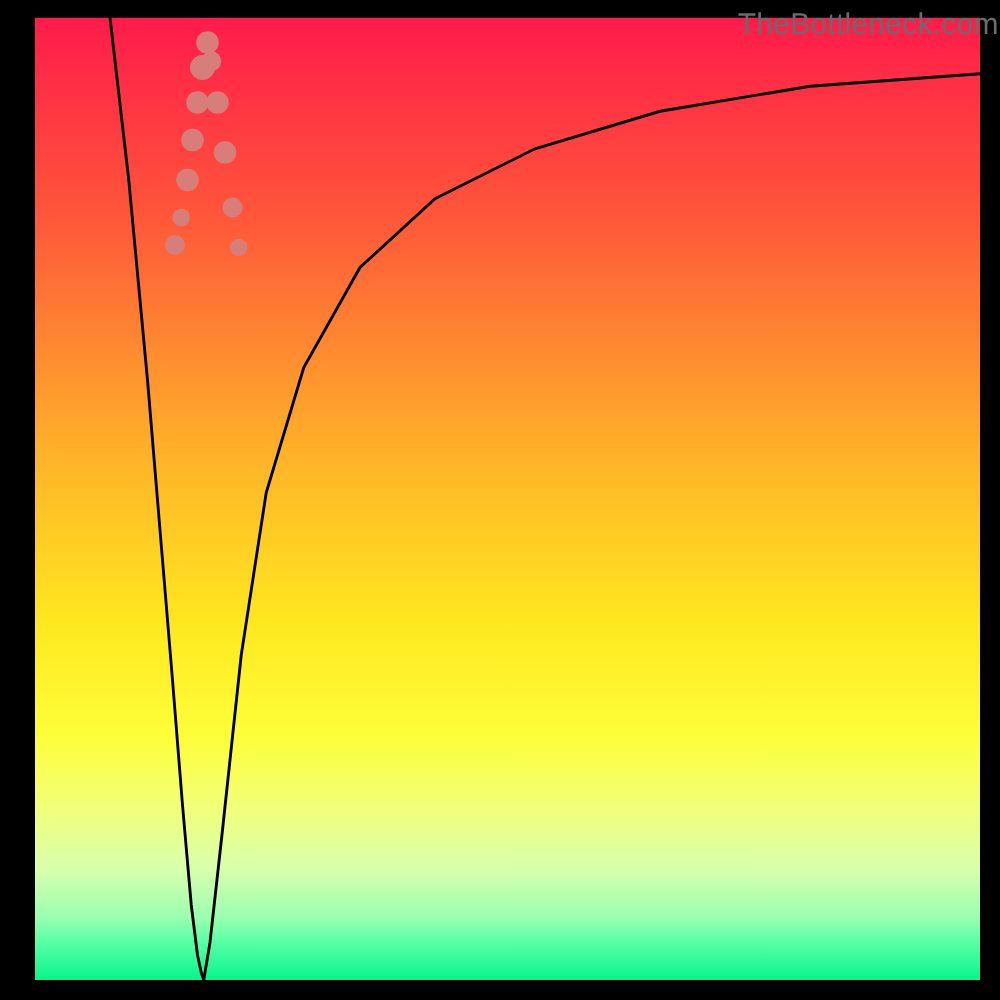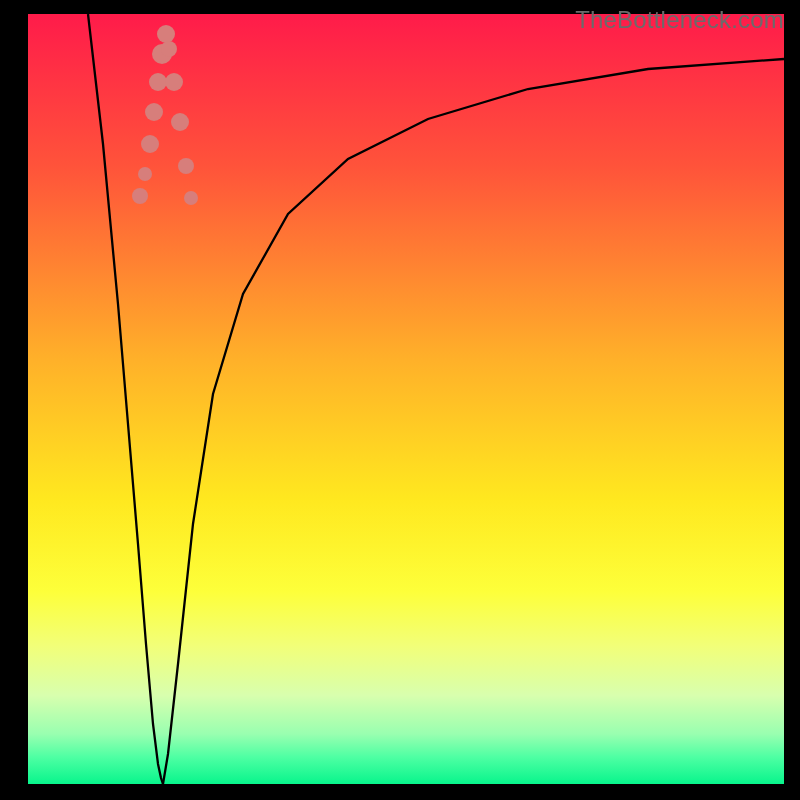"TheBottleneck.com" .watermark { right: 16px -> 1px }
